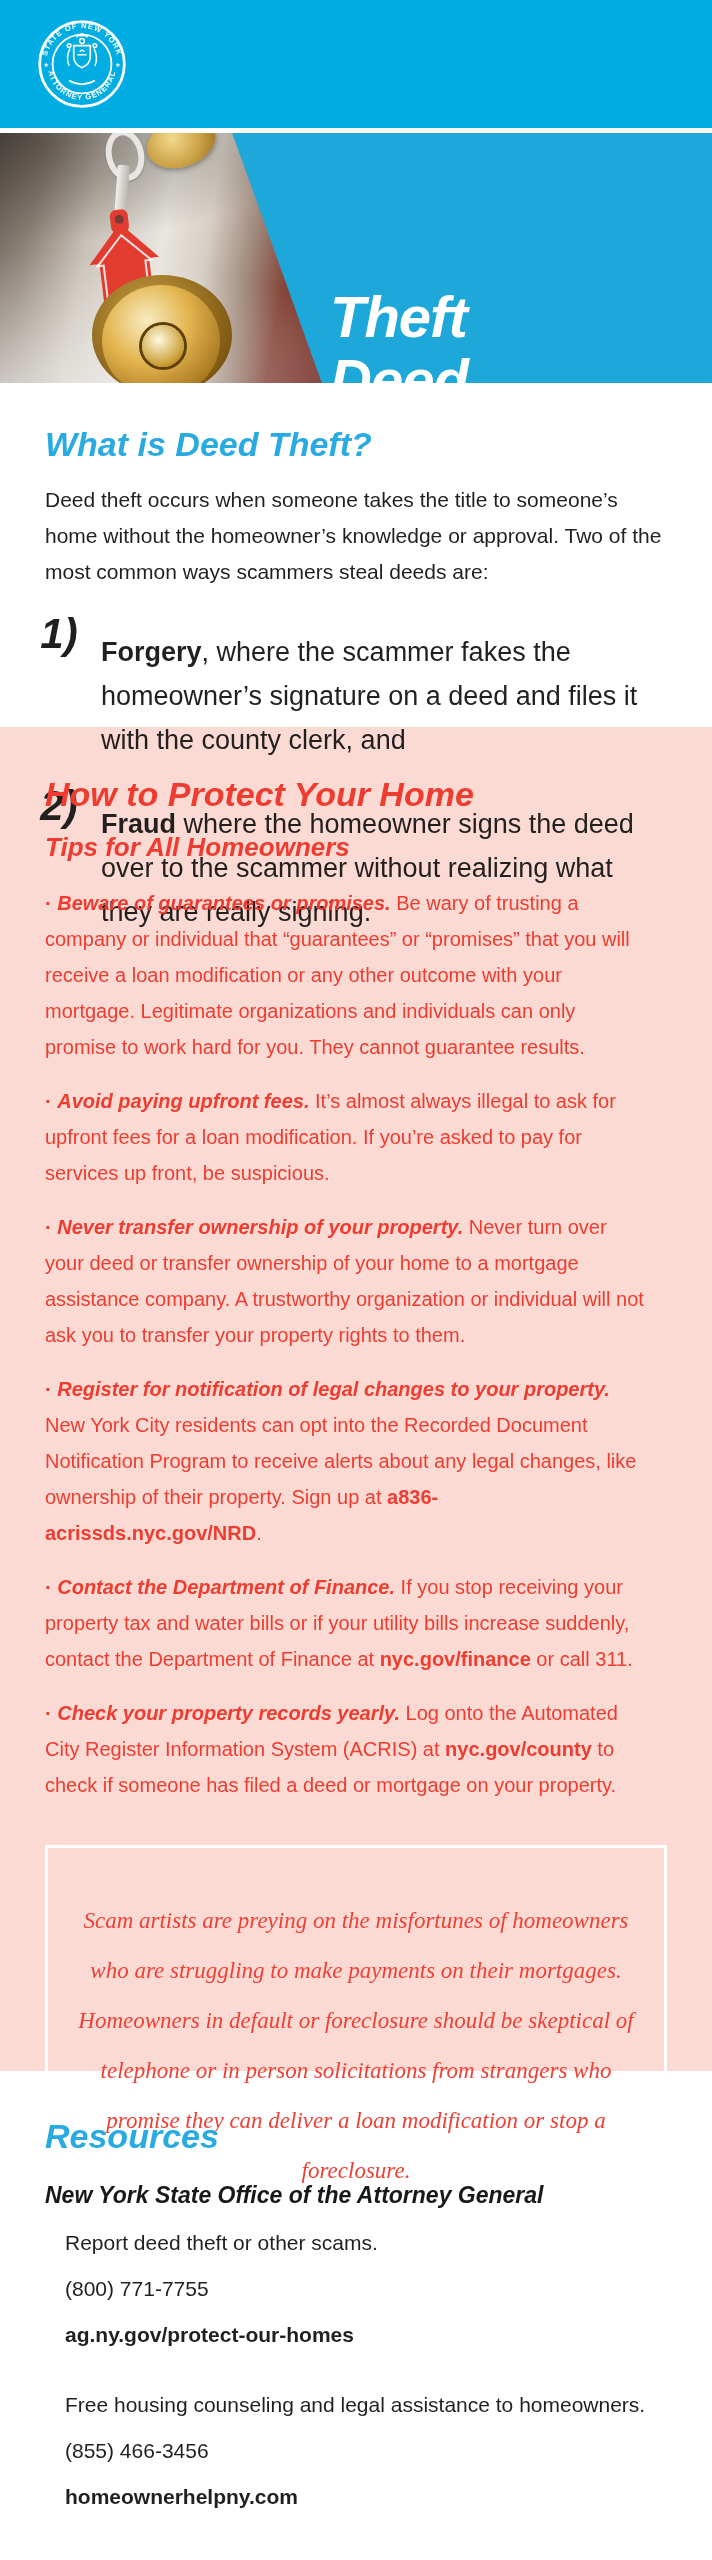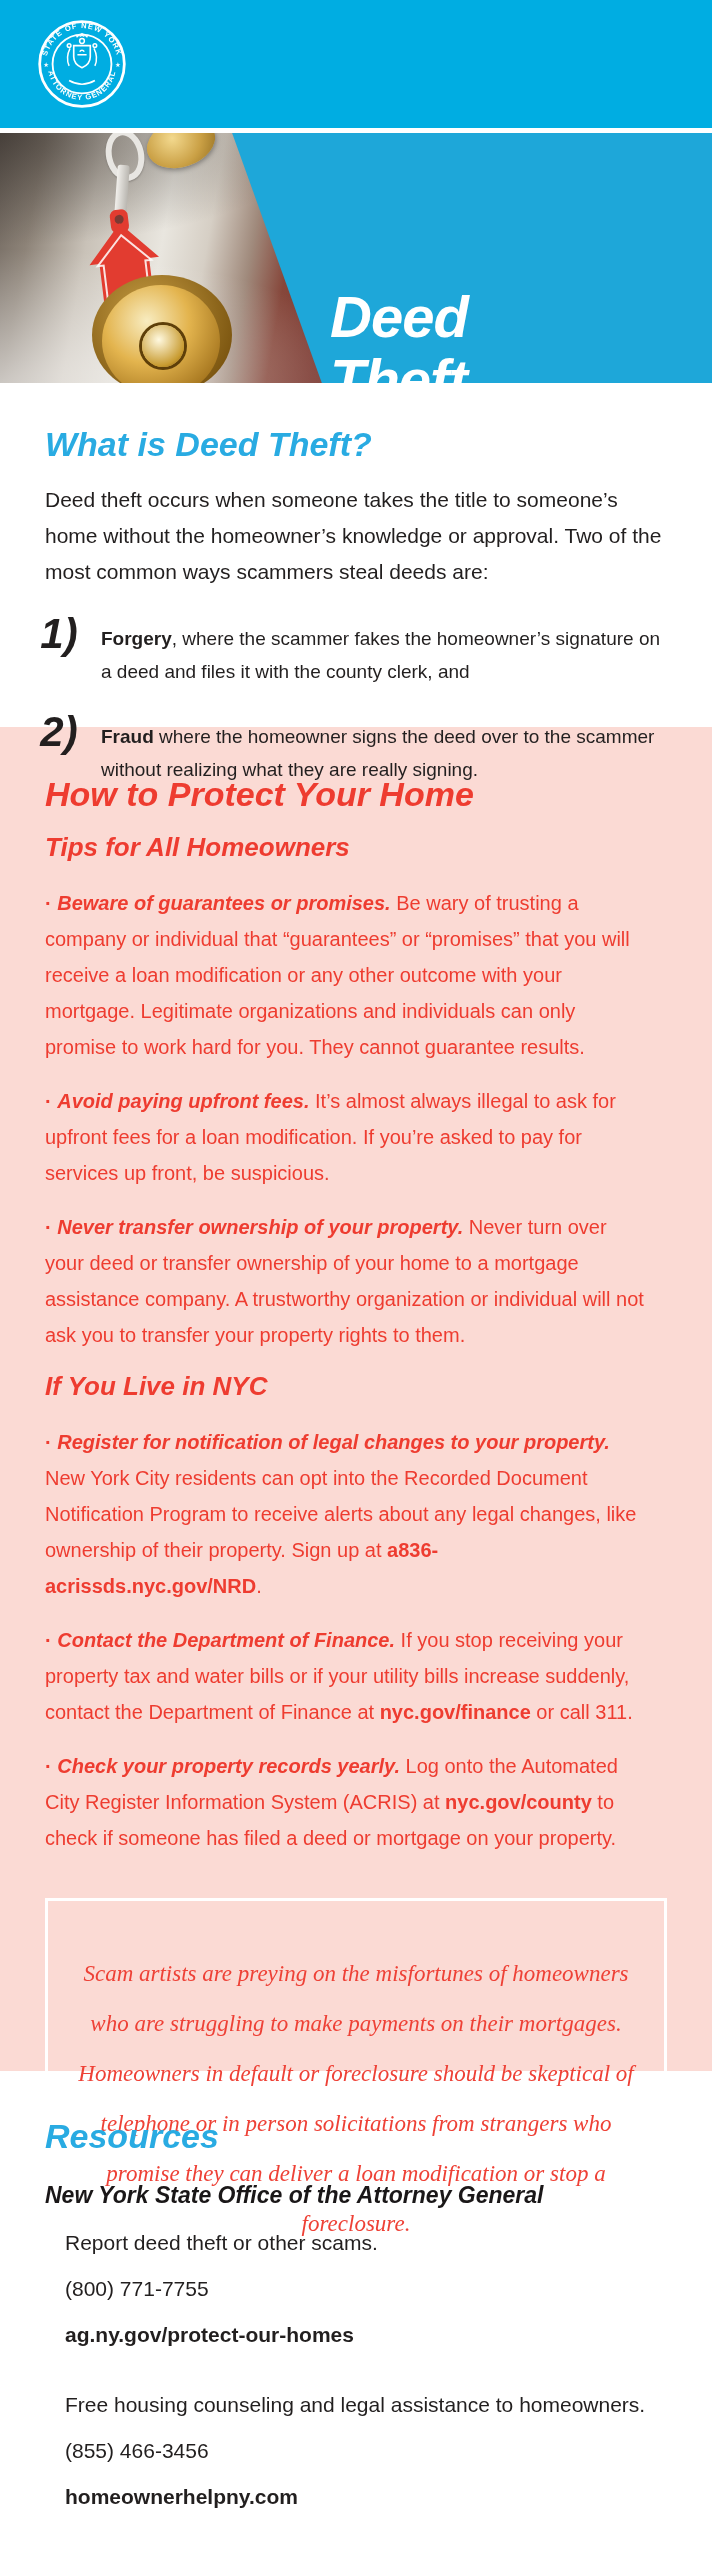"Deed" div { order: before "Theft" -> after "Theft" }
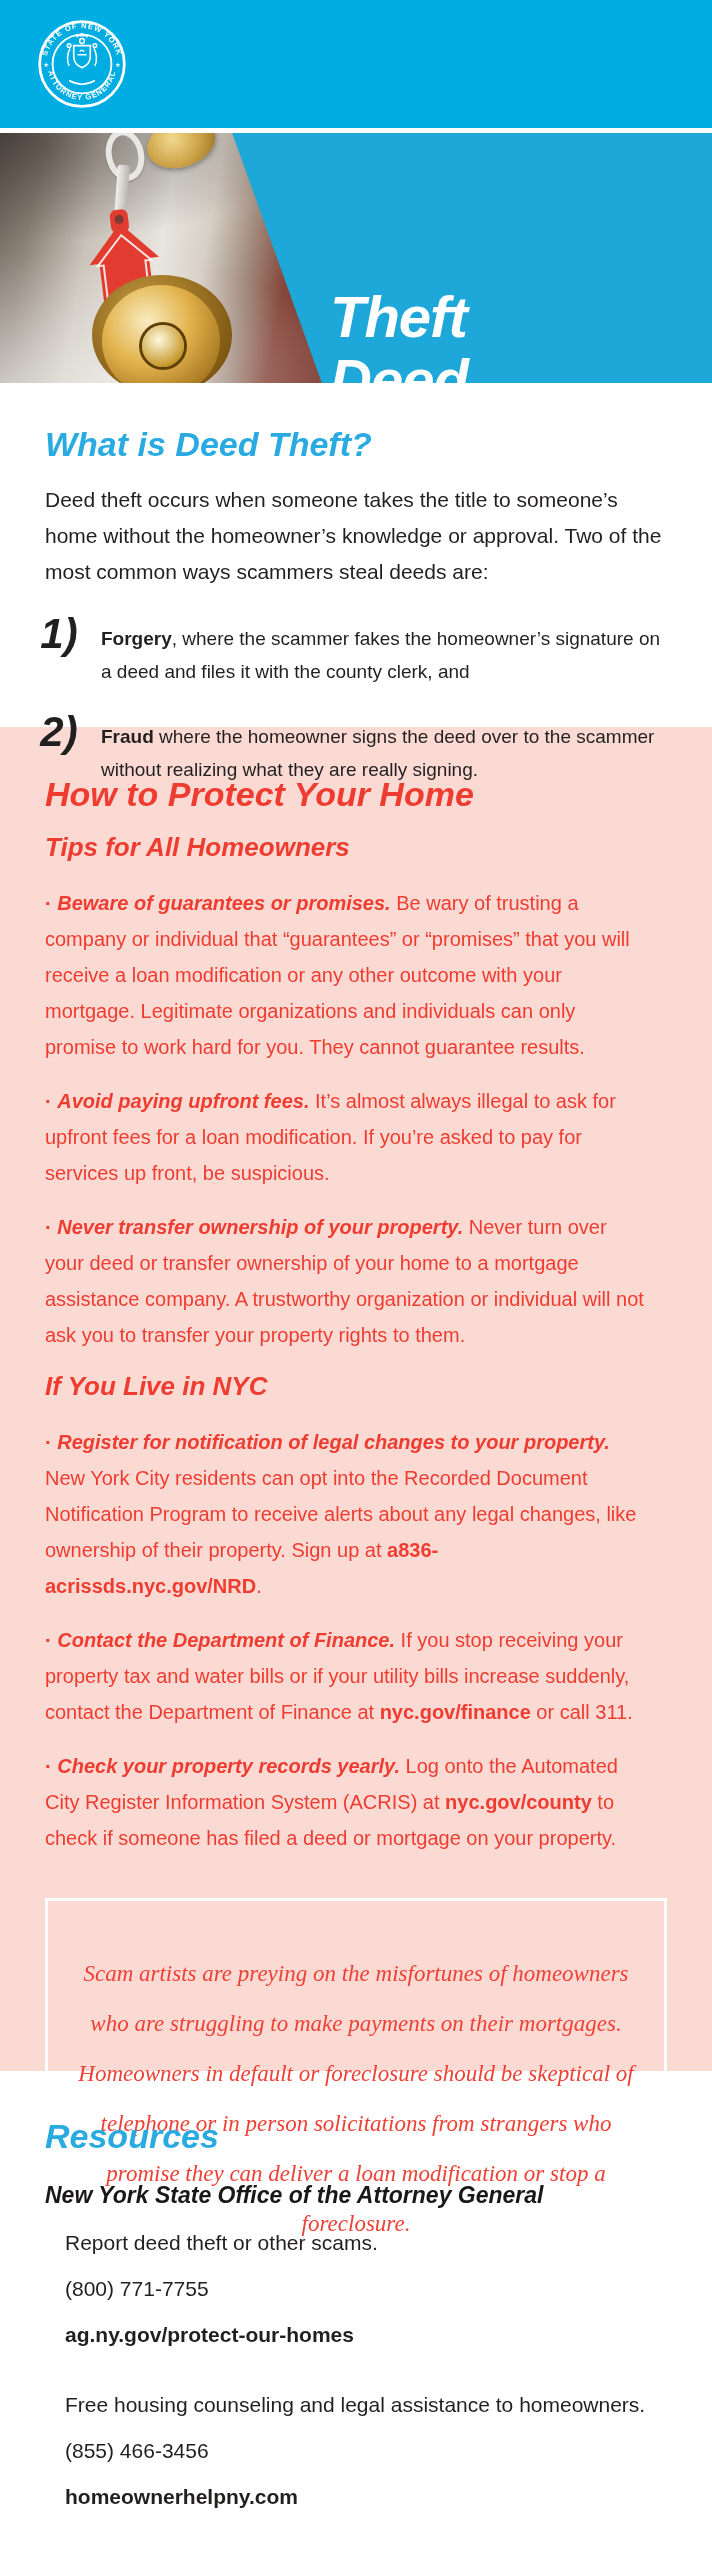"Forgery, where the scammer fakes" .num-text { font-size: 19px -> 27px; line-height: 33px -> 44px; margin: 8px 0 0 14px -> 16px 0 0 14px }
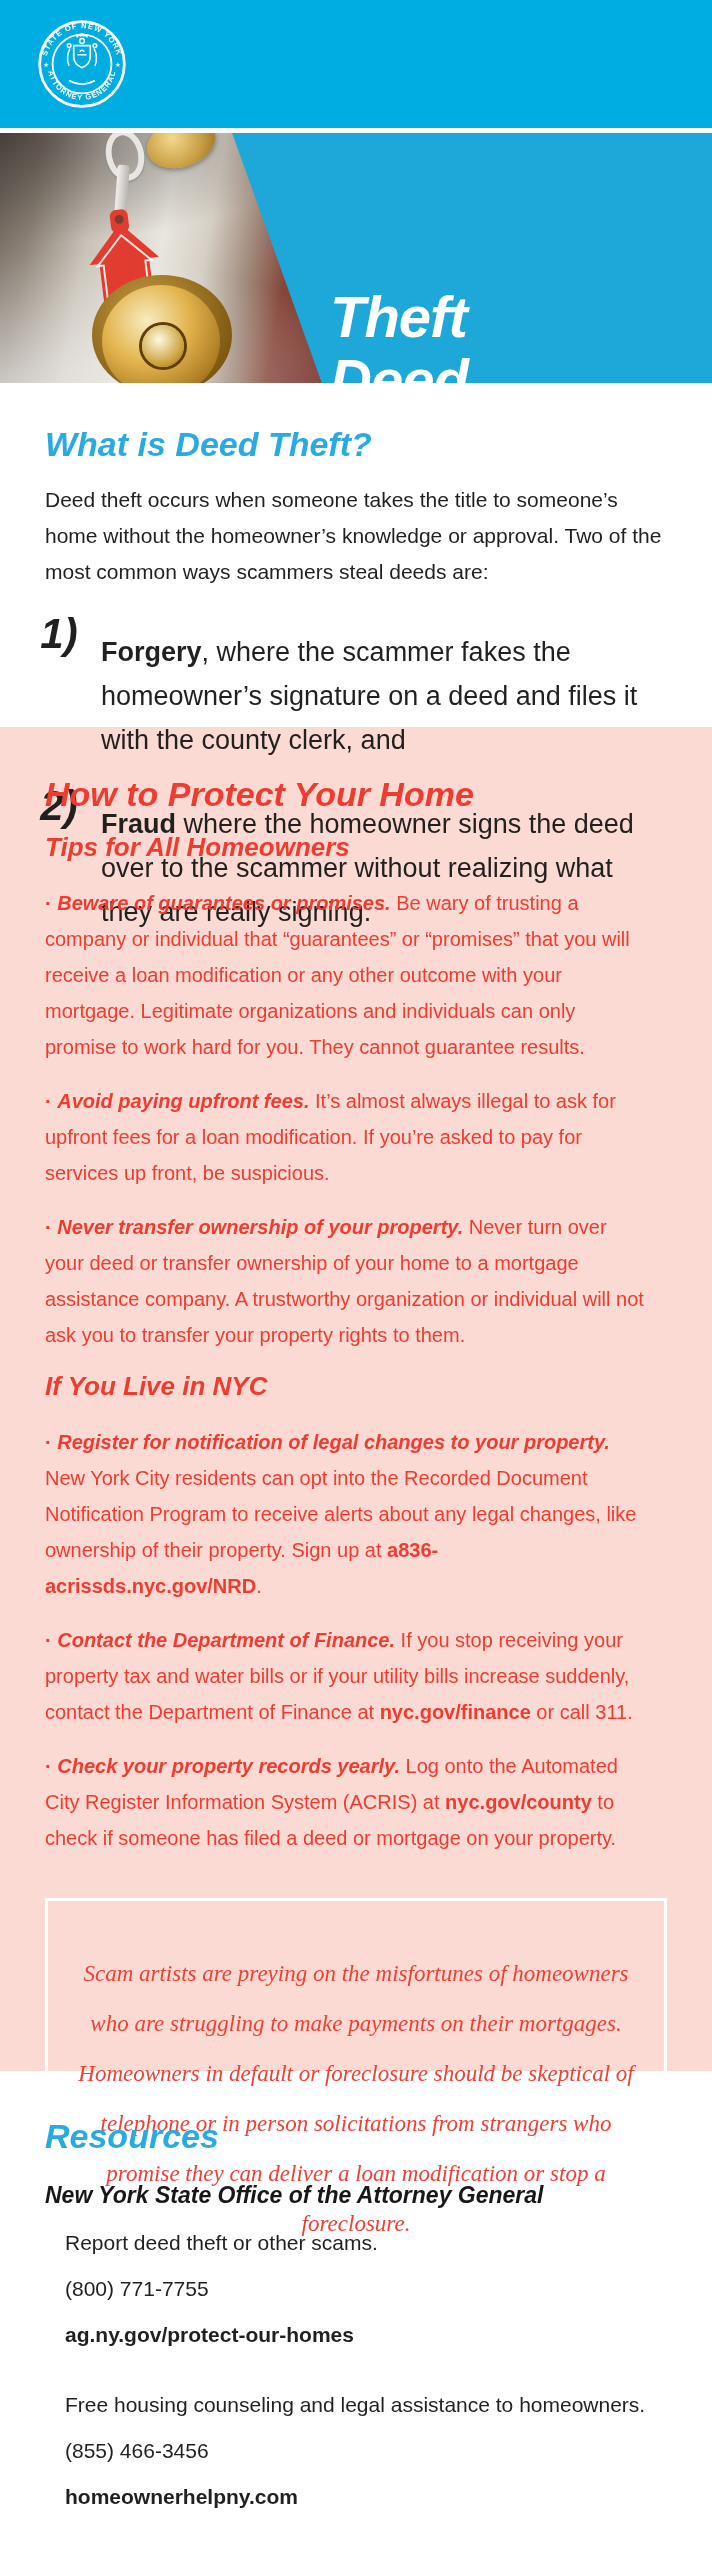"If You Live in NYC" h3.sub { html: <h3>If You Live in NYC</h3> -> none }
